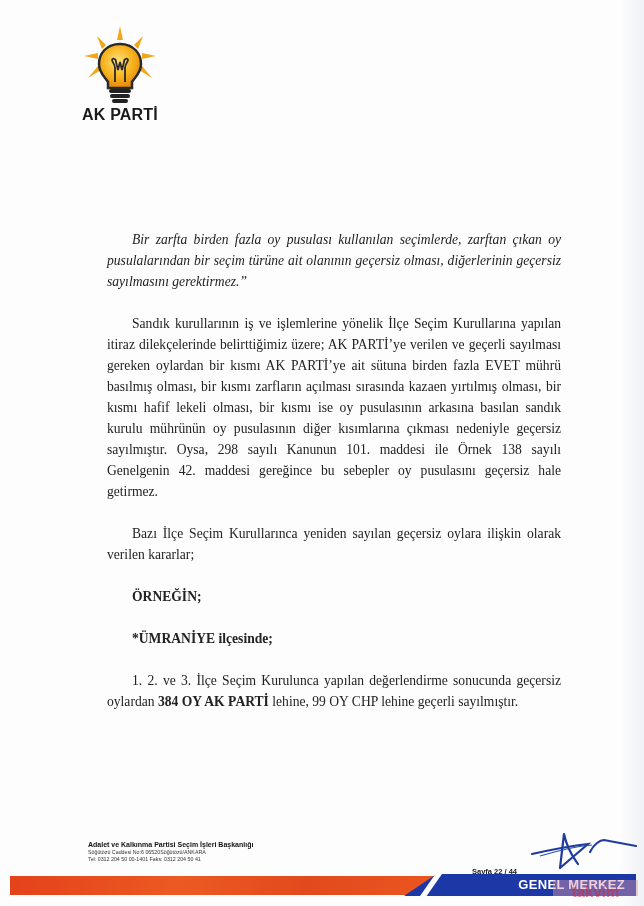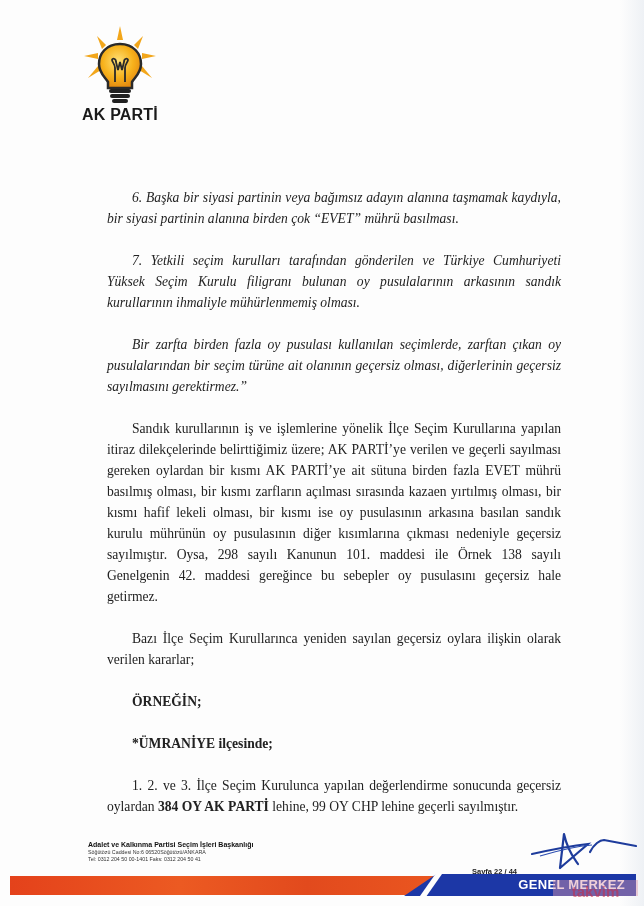"6. Başka bir siyasi partinin" p.it { html: <p>6. Başka bir siyasi partinin veya bağımsız adayın alanına taşmamak kaydıyla, bir siyasi partinin alanına birden çok “EVET” mührü basılması.</p> -> none }
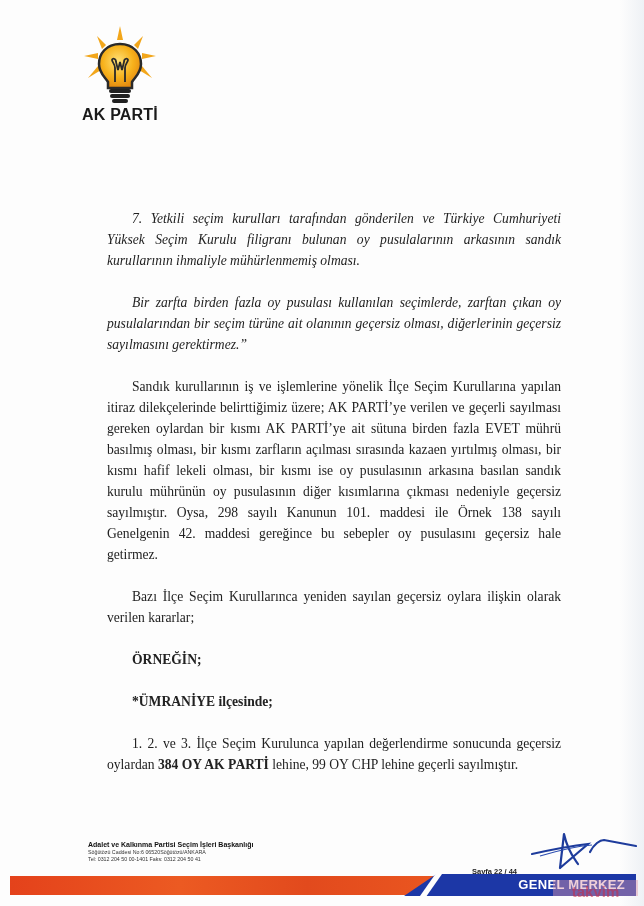"7. Yetkili seçim kurulları tarafından" p.it { html: <p>7. Yetkili seçim kurulları tarafından gönderilen ve Türkiye Cumhuriyeti Yüksek Seçim Kurulu filigranı bulunan oy pusulalarının arkasının sandık kurullarının ihmaliyle mühürlenmemiş olması.</p> -> none }
